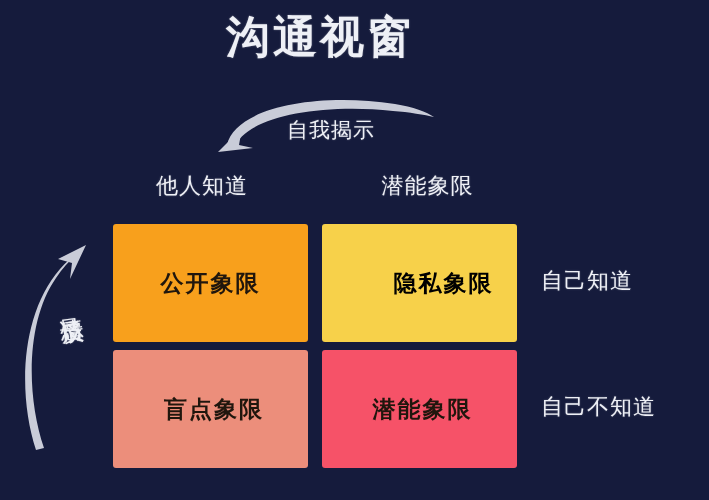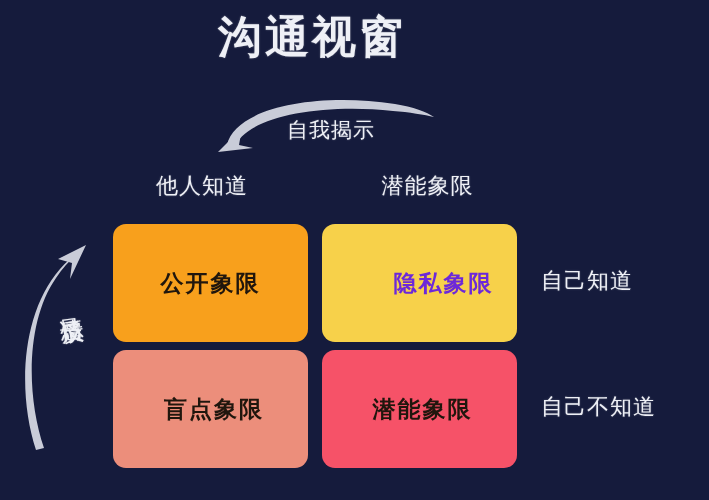"沟通视窗" #title { left: 4px -> 12px }
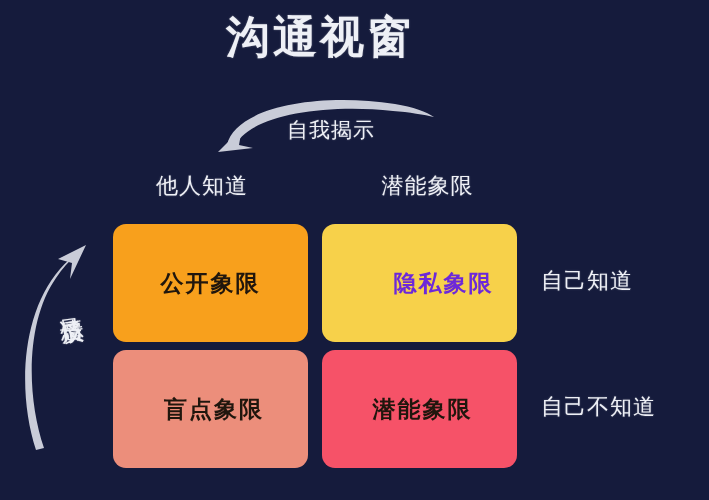"公开象限" .quadrant { border-radius: 13px -> 3px }
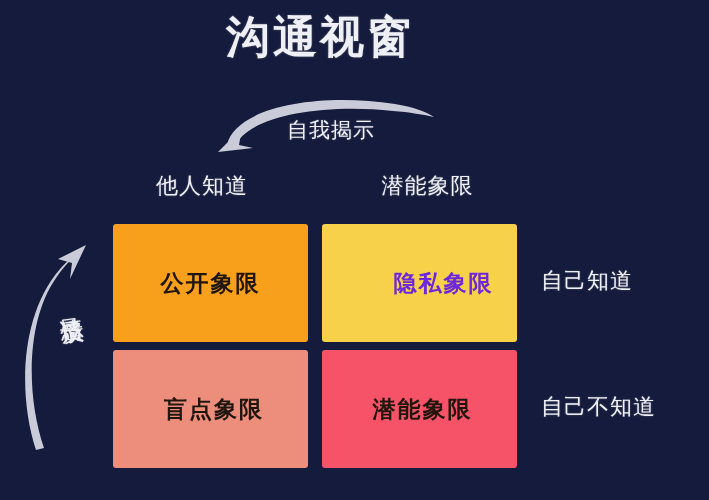"隐私象限" span.quadrant-label { color: #6d28d9 -> #000000 }
